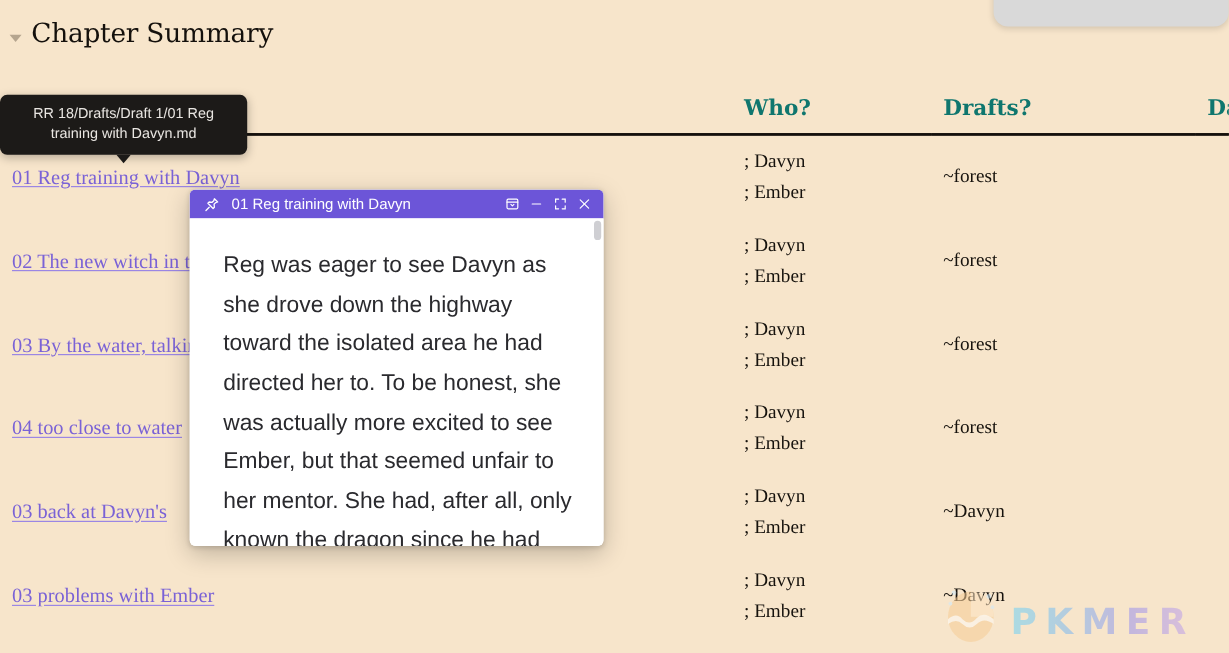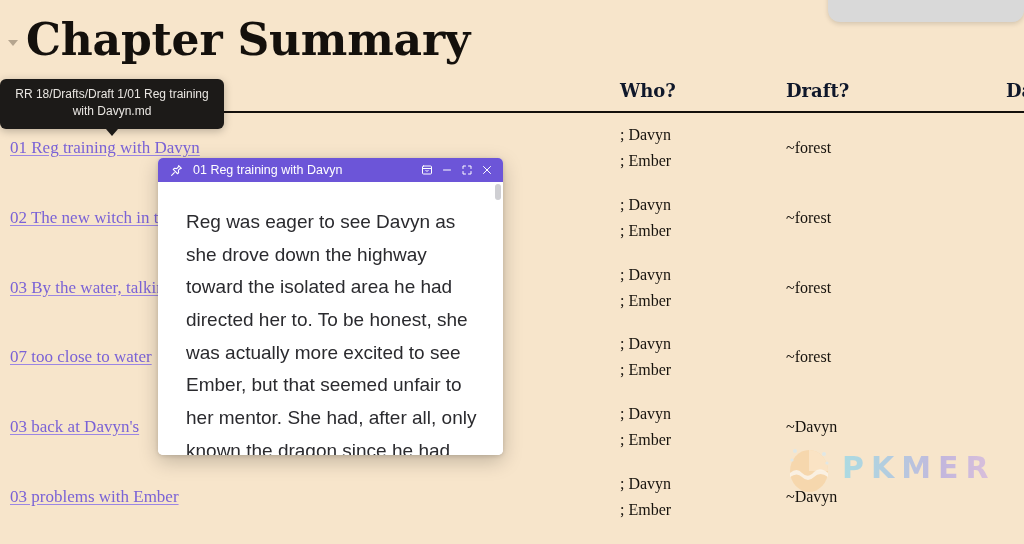"Chapter Summary" #page-title { font-size: 44px -> 22px; font-weight: bold -> normal }
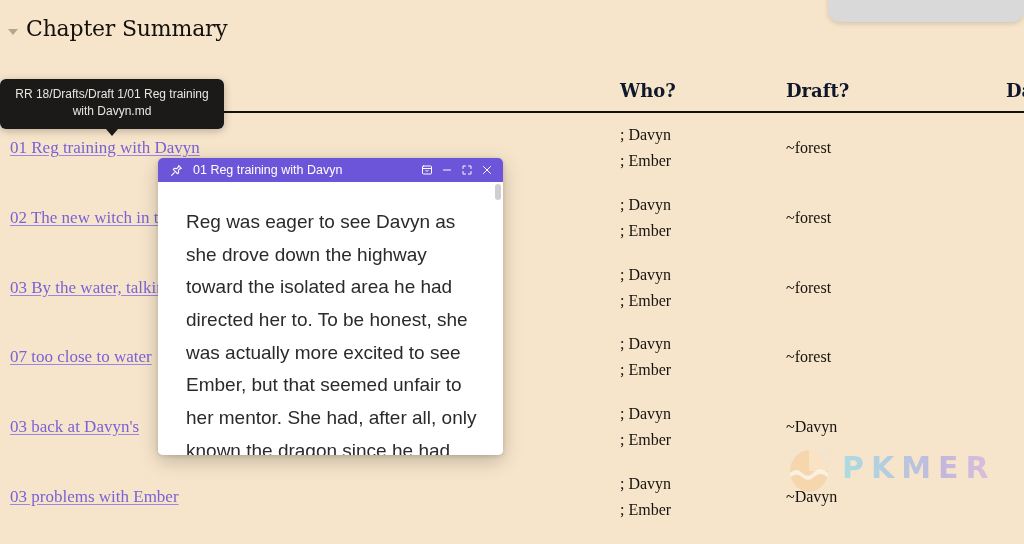"RR 18/Drafts/Draft 1/01 Reg training" #path-tooltip { width: 224px -> 206px }
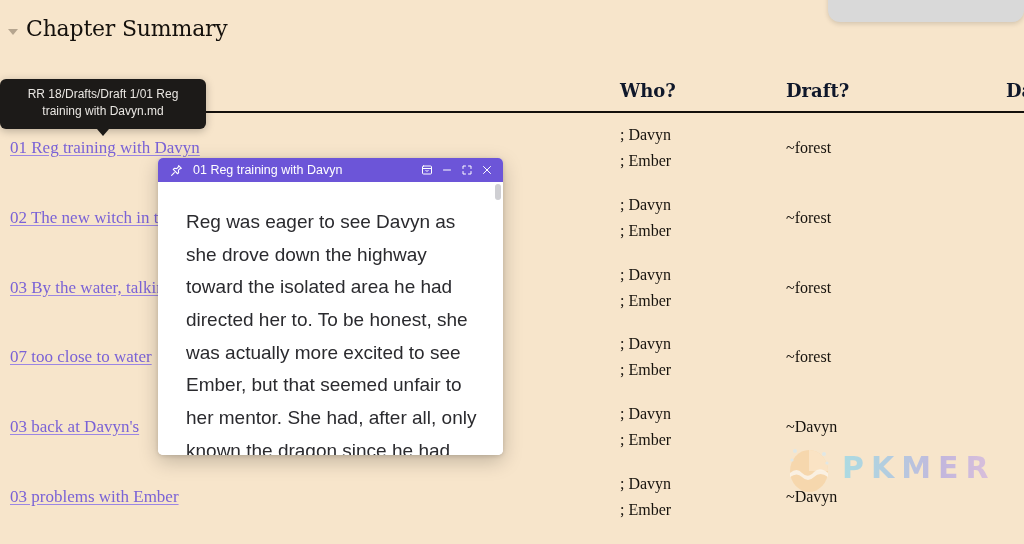"Who?" #chapter-table th { color: #0f172a -> #0f766e }
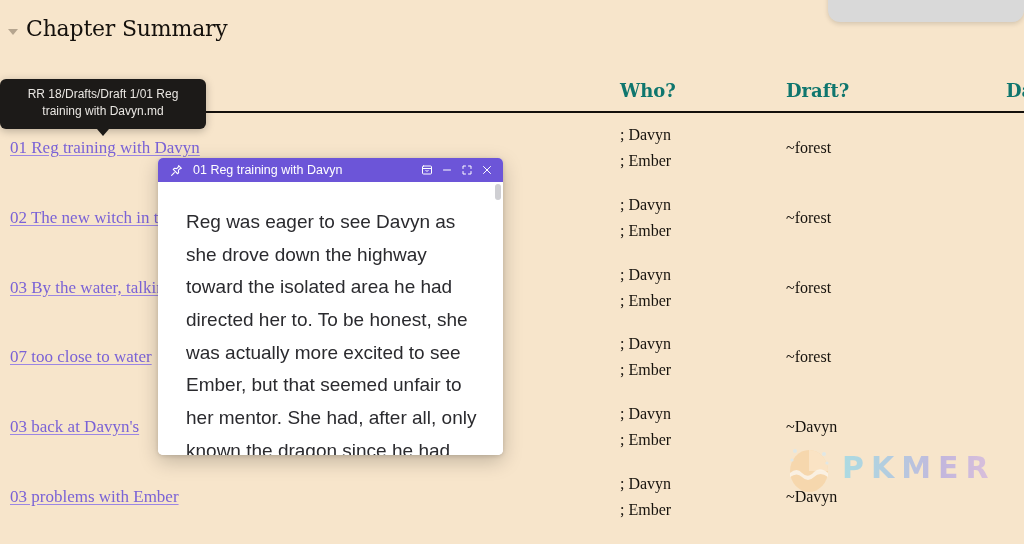"Draft?" th.col-where { text: Draft -> Drafts }
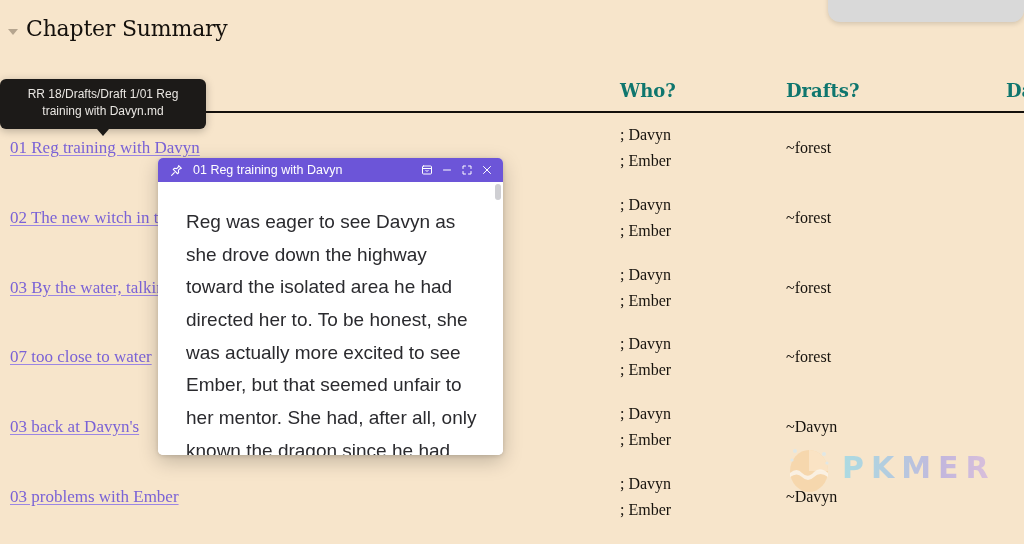"07 too close to water" a.chapter-link { text: 07 -> 04 }
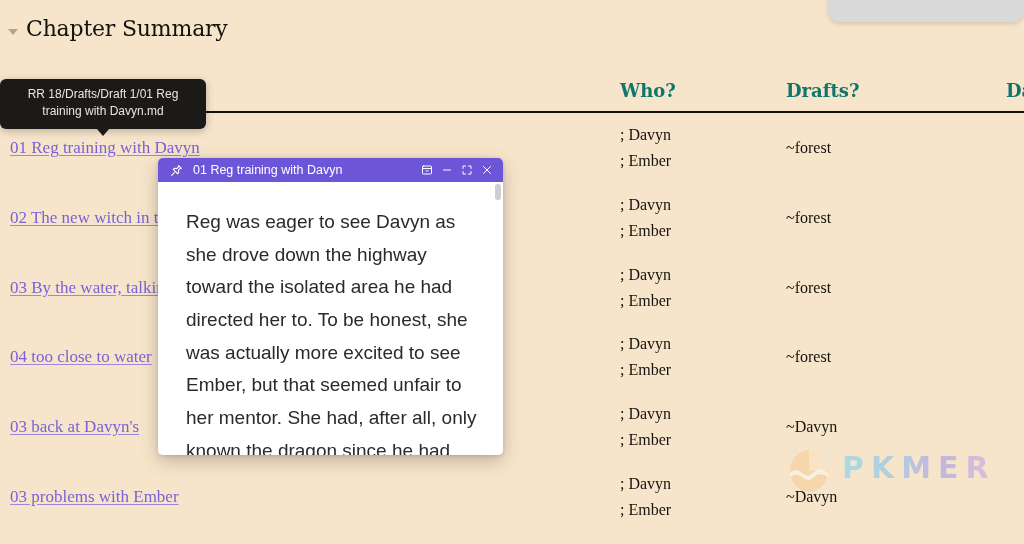"PKMER" #pkmer-watermark { align-items: center -> flex-end; top: 441px -> 484px }
